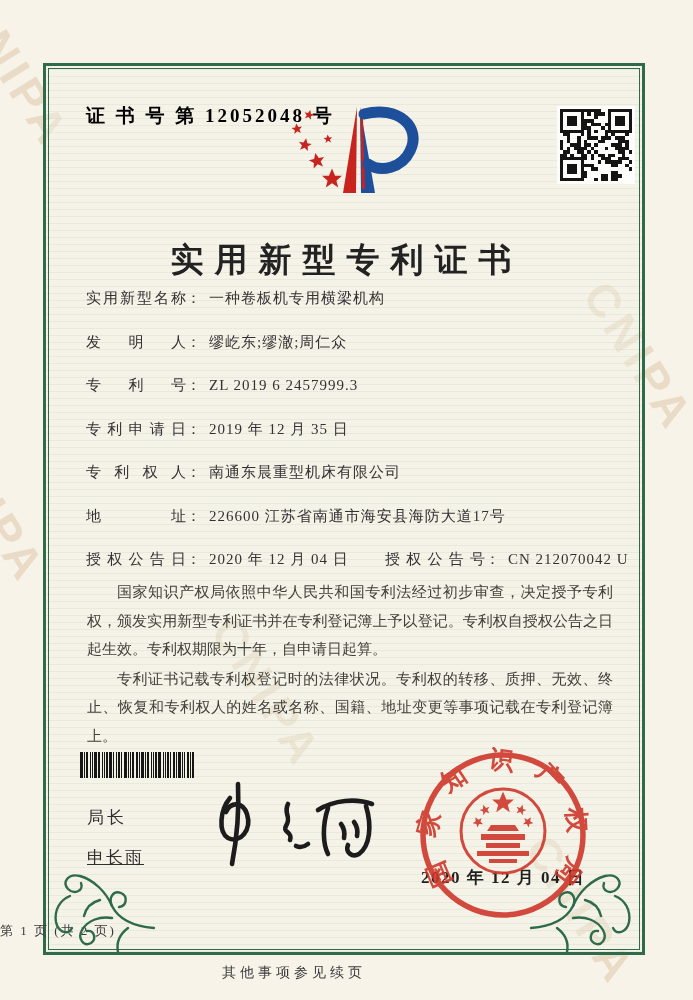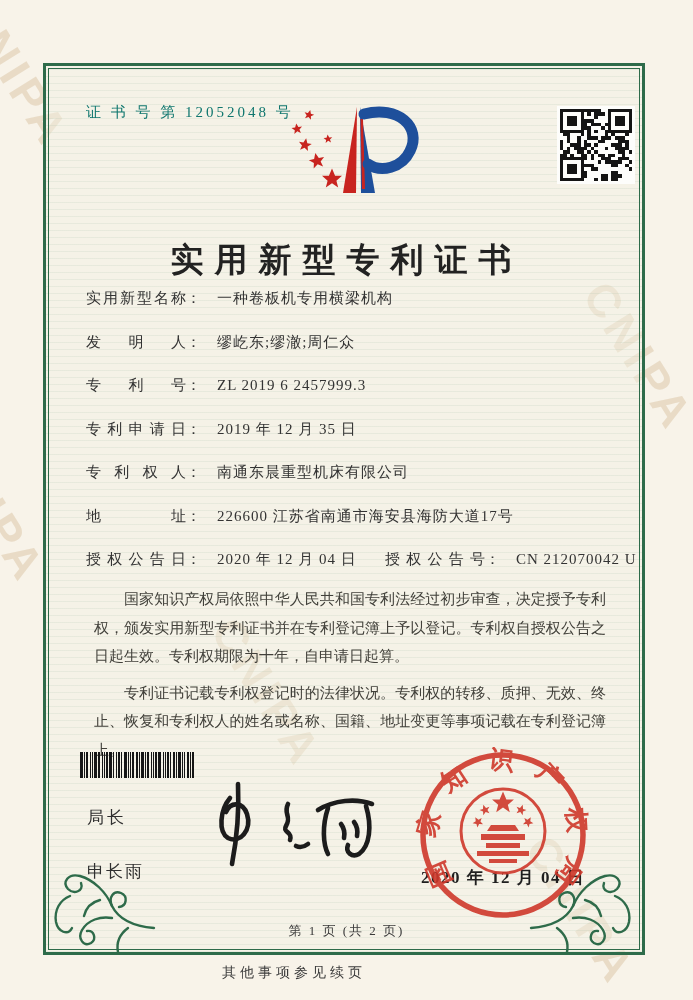"证 书 号 第 12052048" .cert-number { color: #0f766e -> #000000; font-size: 15px -> 19px; font-weight: none -> bold }
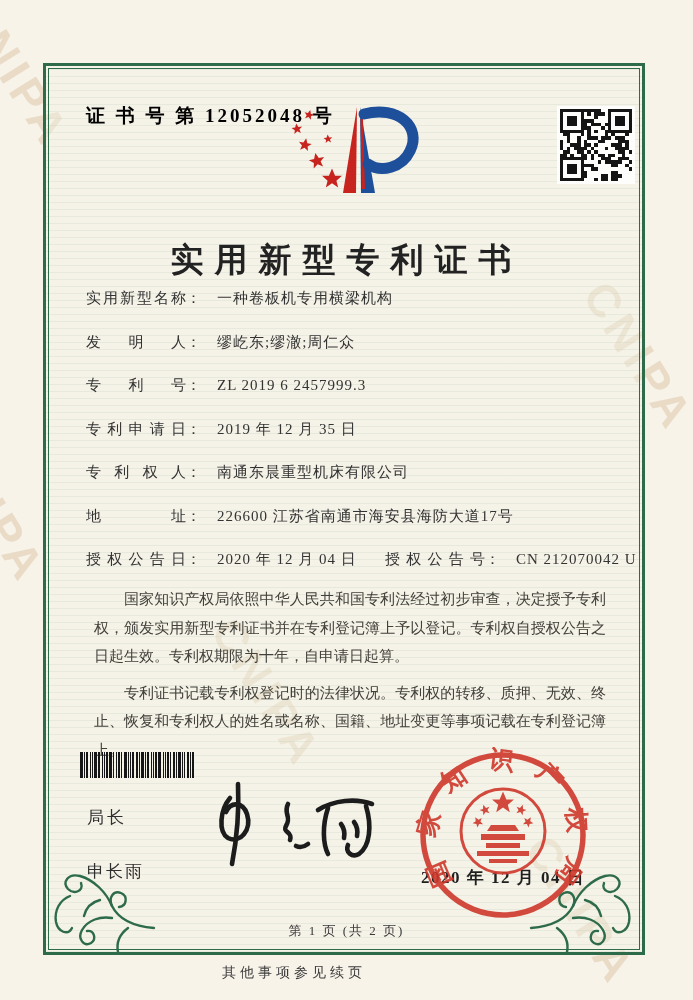"一种卷板机专用横梁机构" .field-value { margin-left: 8px -> none }
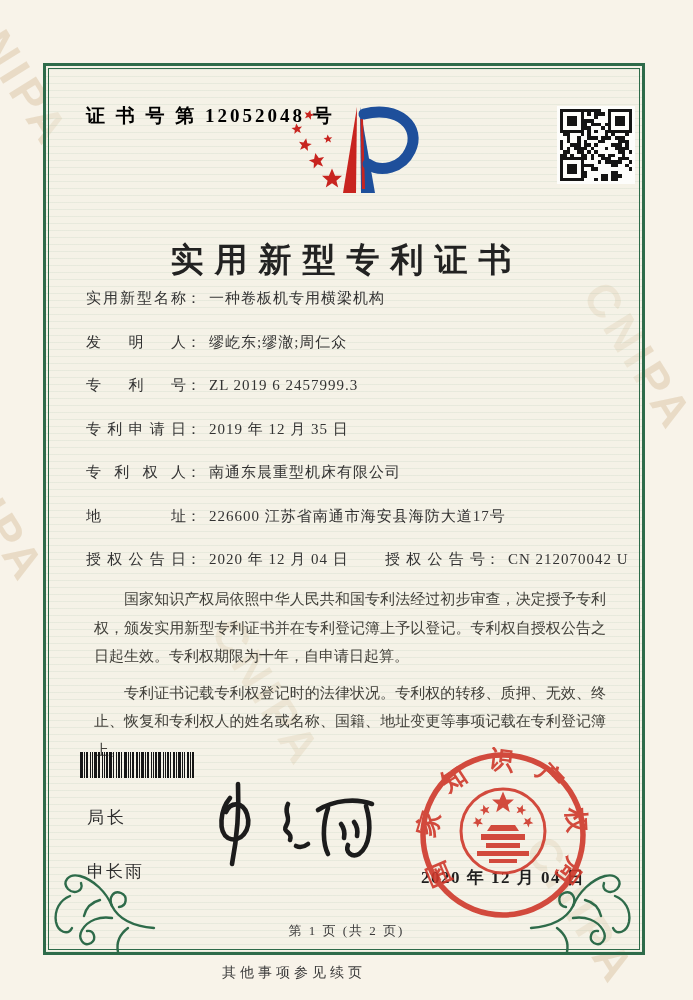"国家知识产权局依照中华人民共和国专利法经过初步审查，决定授予专利权，颁发实用新型" .body-text p { margin: 8px -> 1px }
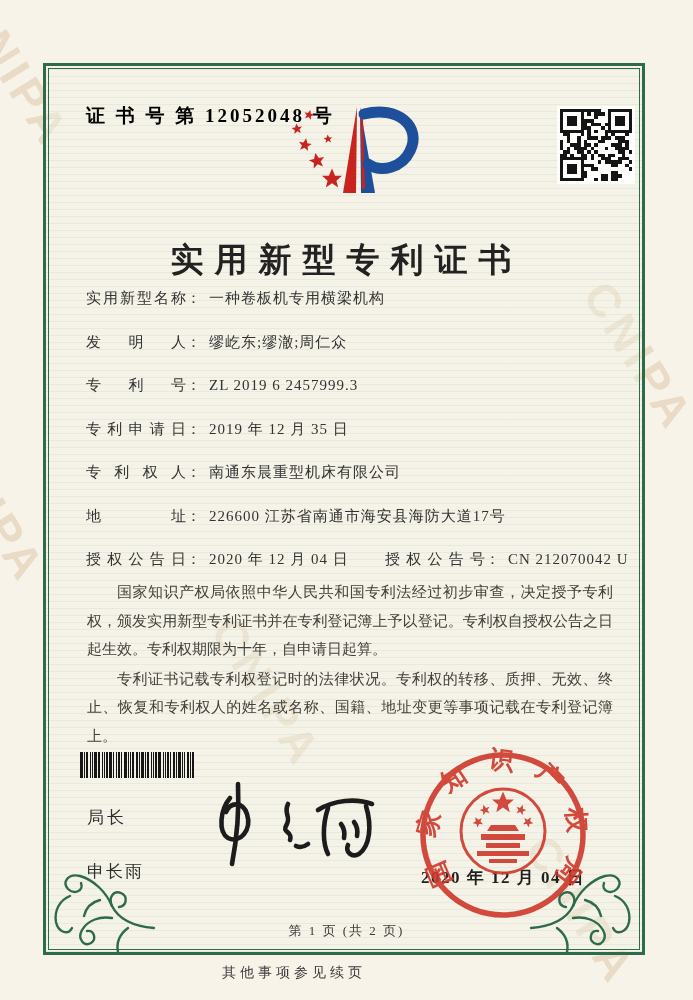"申长雨" .director .name { margin-top: 31px -> 17px; text-decoration: none -> underline }
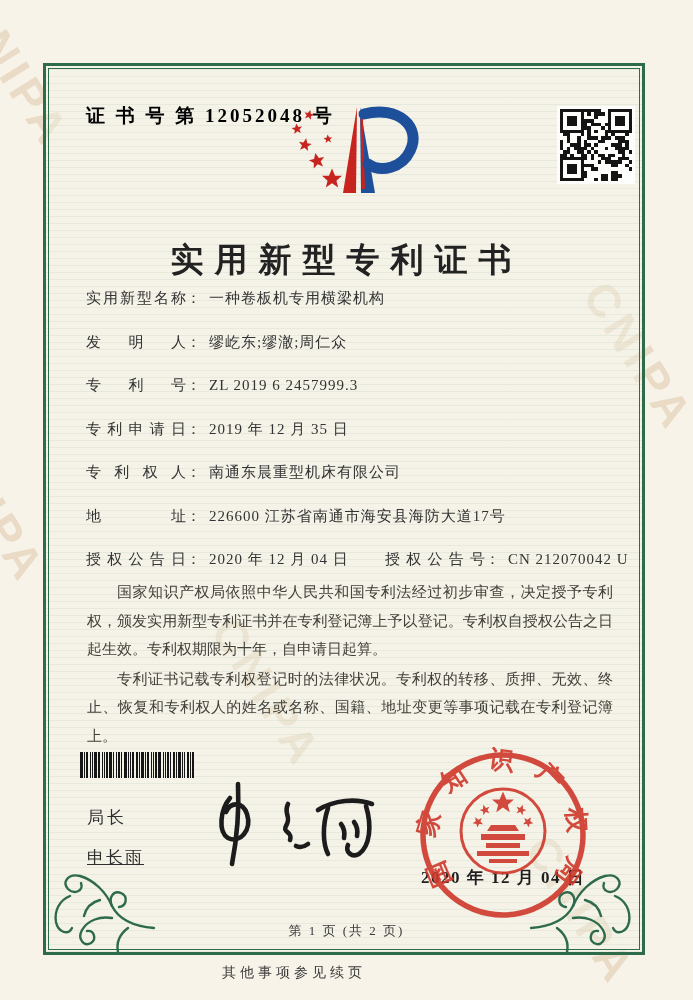"第 1 页 (共 2" .page-footer { text-align: center -> left }
